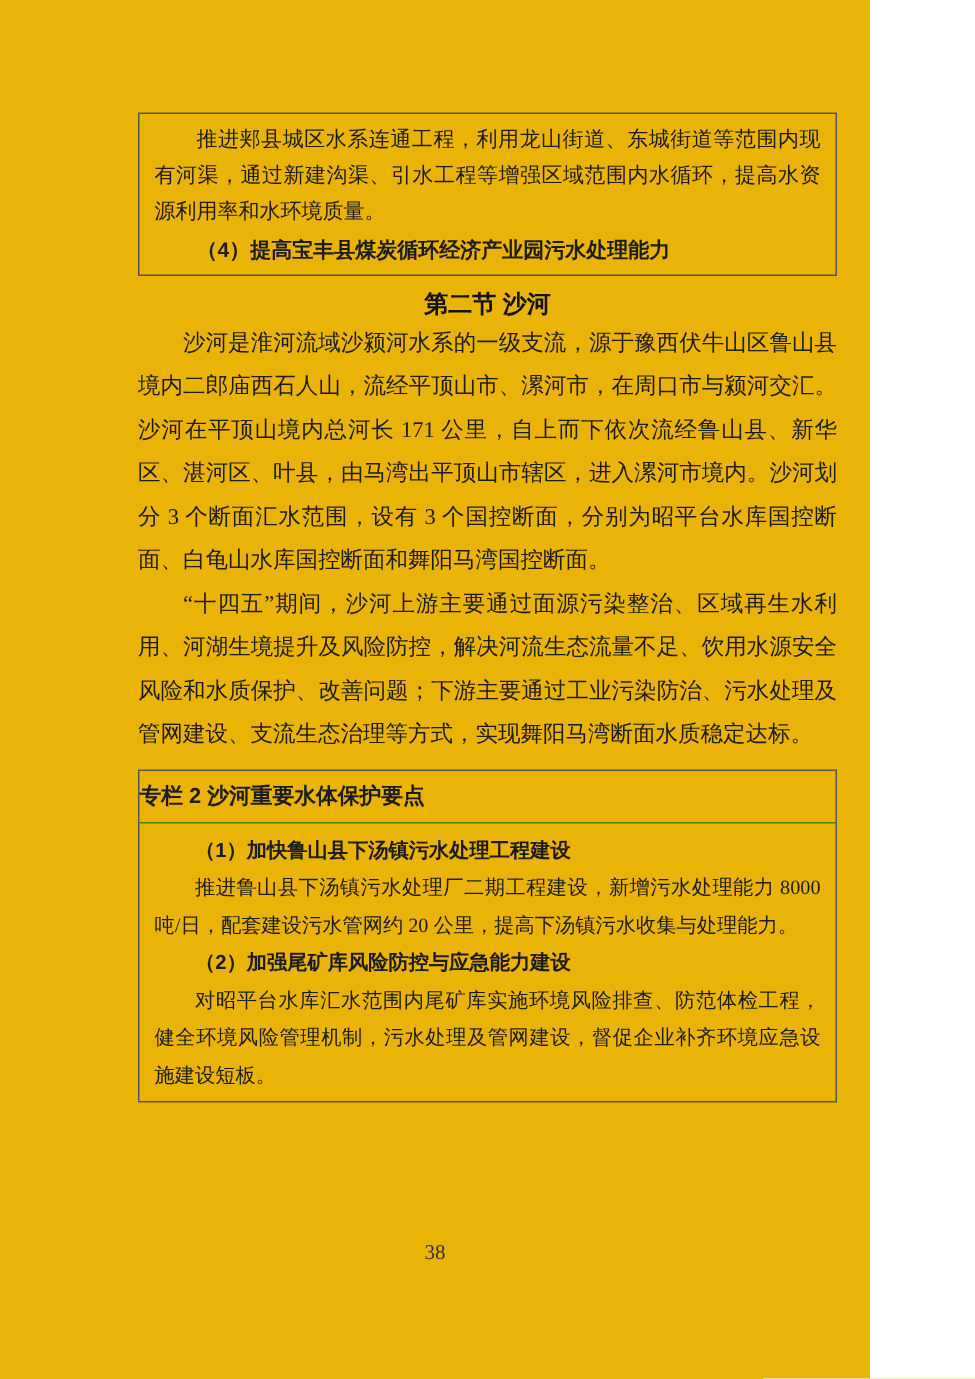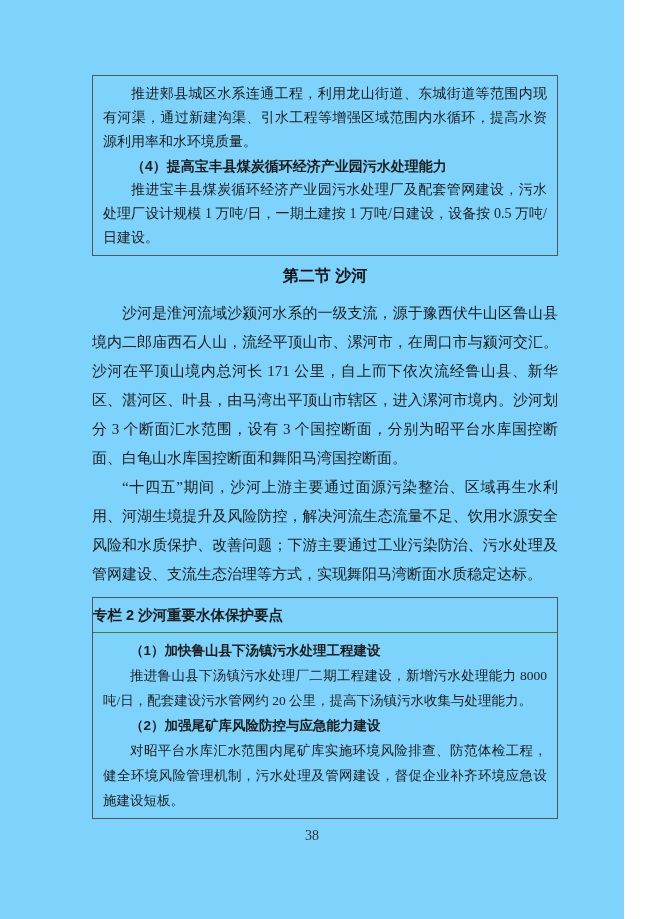"推进郏县城区水系连通工程，利用龙山街道、东城街道等范围内现有河渠，通过新建沟渠、" .page { background: #7dd3fc -> #eab308; padding-left: 44px -> none }
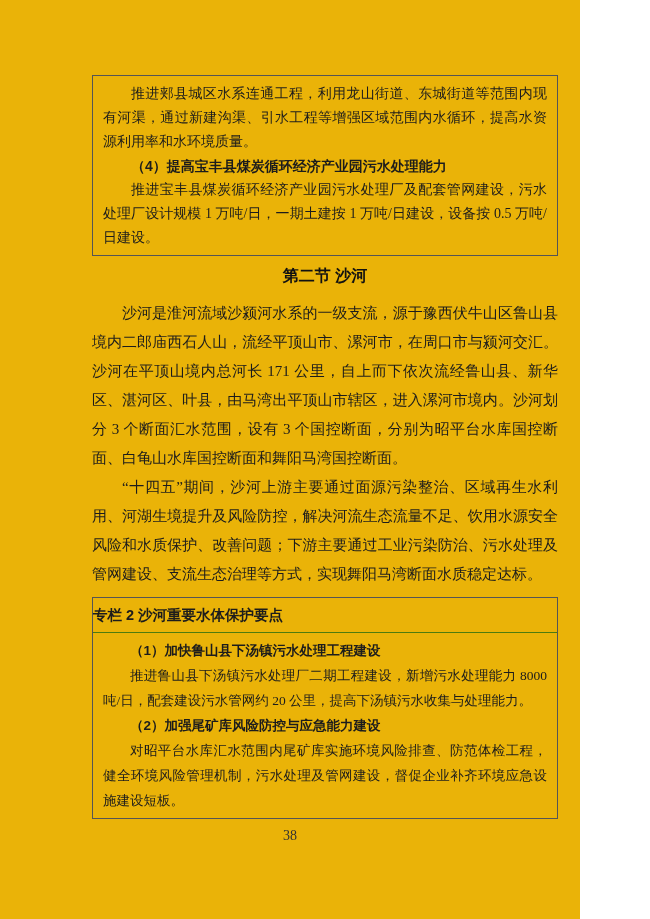"推进宝丰县煤炭循环经济产业园污水处理厂及配套管网建设，污水处理厂设计规模 1" p.indent { html: <p>推进宝丰县煤炭循环经济产业园污水处理厂及配套管网建设，污水处理厂设计规模 1 万吨/日，一期土建按 1 万吨/日建设，设备按 0.5 万吨/日建设。</p> -> none }
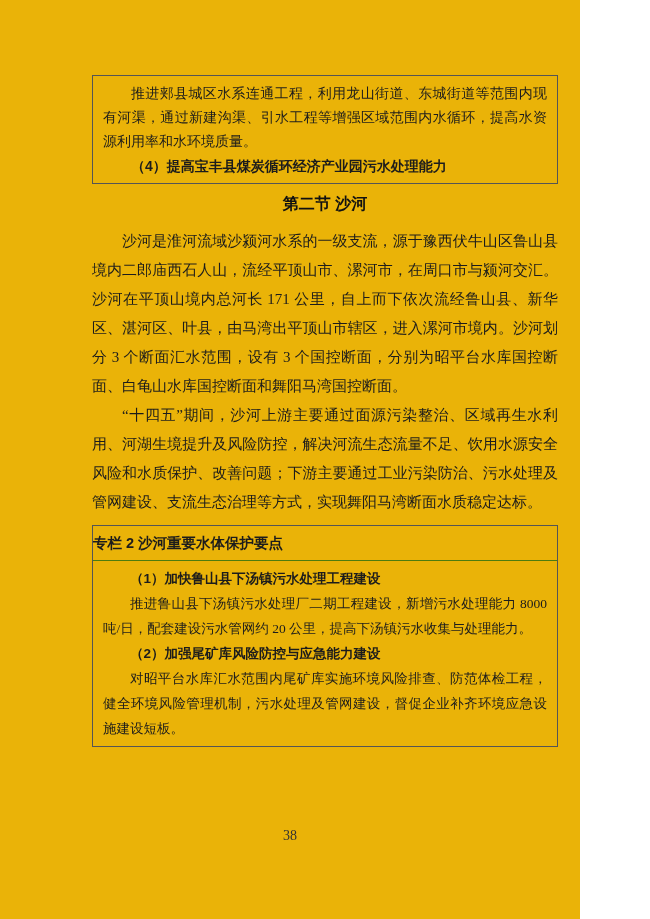"沙河是淮河流域沙颍河水系的一级支流，源于豫西伏牛山区鲁山县境内二郎庙西石人山，流" .body-para.first { margin-top: 12px -> 0 }
